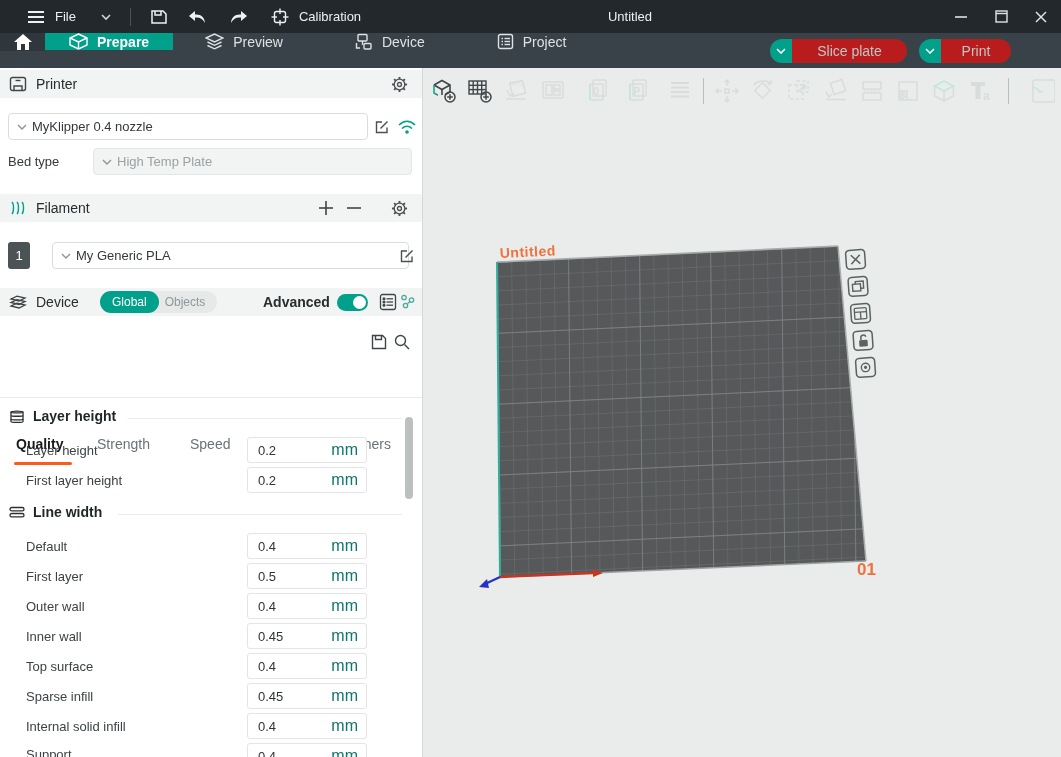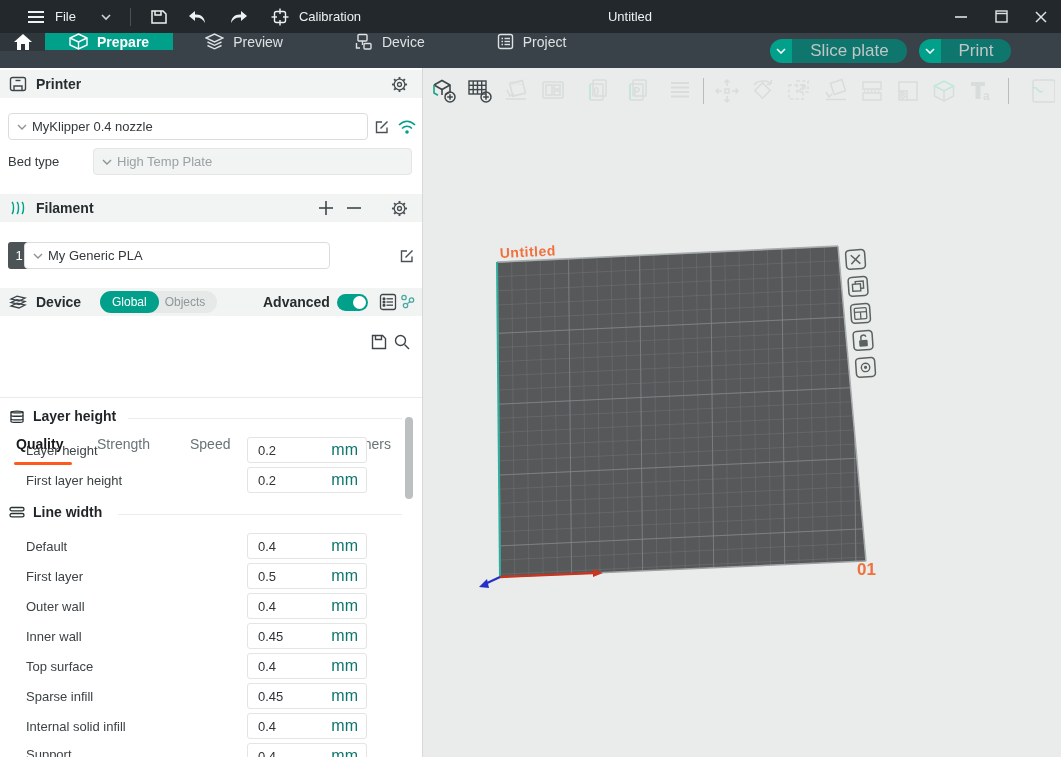"Slice plate" .split-main { background: #0f766e -> #b91c1c; font-size: 17px -> 14px }
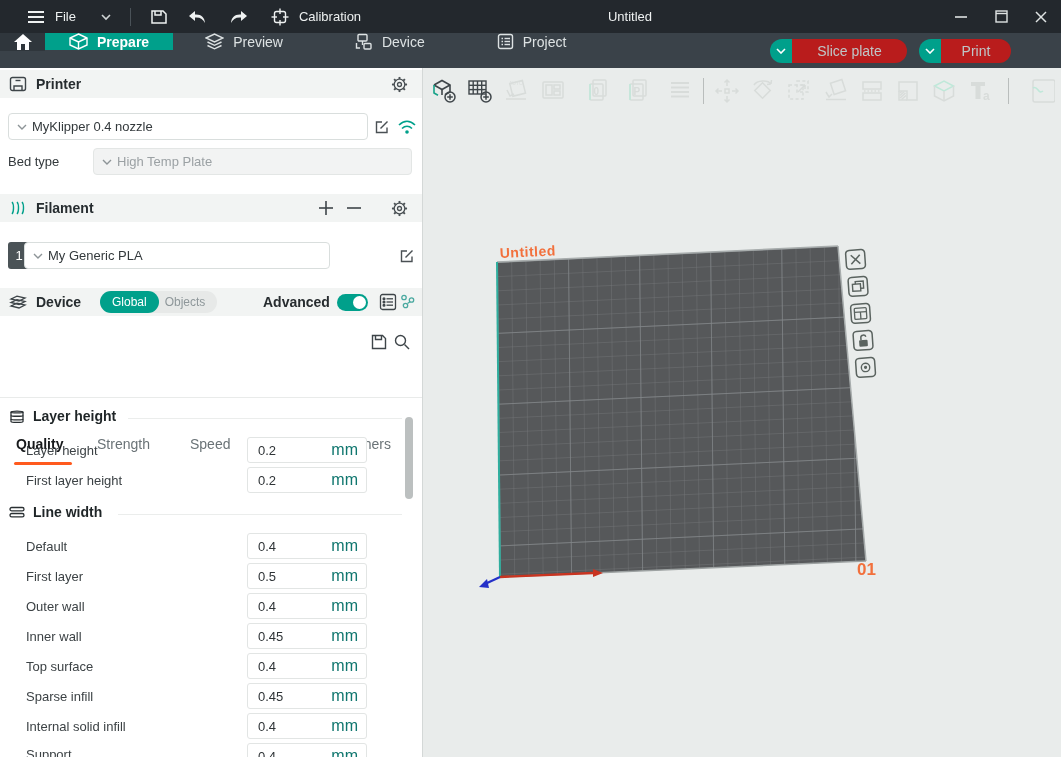"Printer" .sec-title { font-weight: bold -> normal }
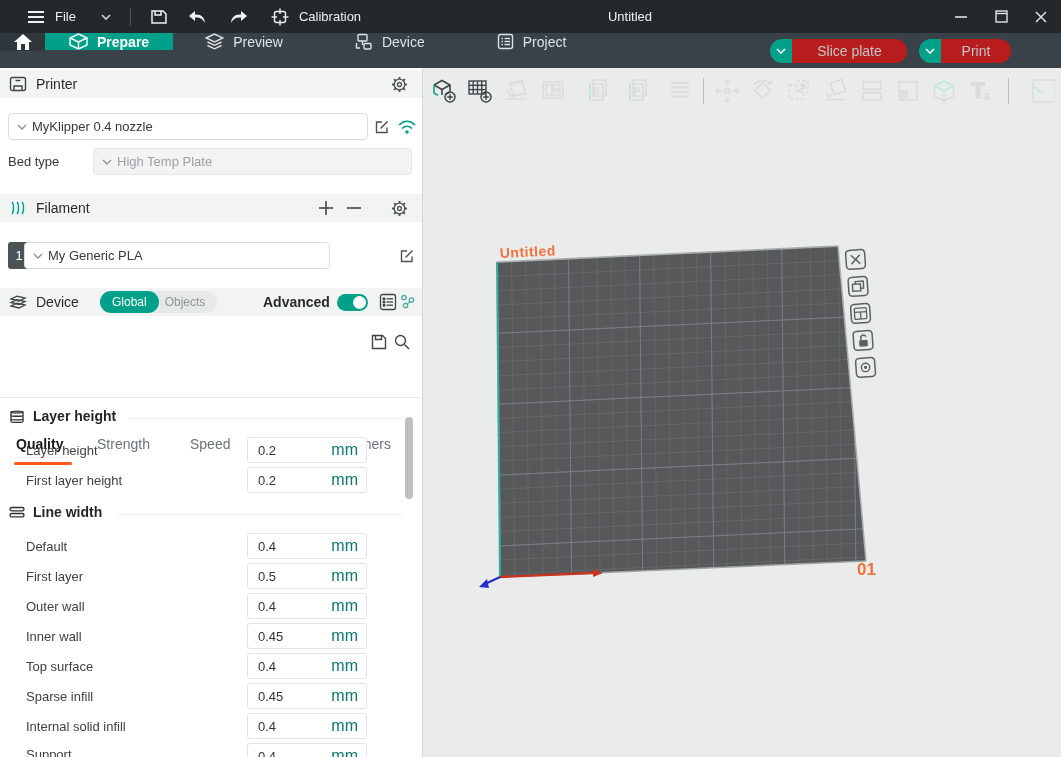"My Generic PLA" div.select { left: 24px -> 52px; width: 306px -> 357px }
